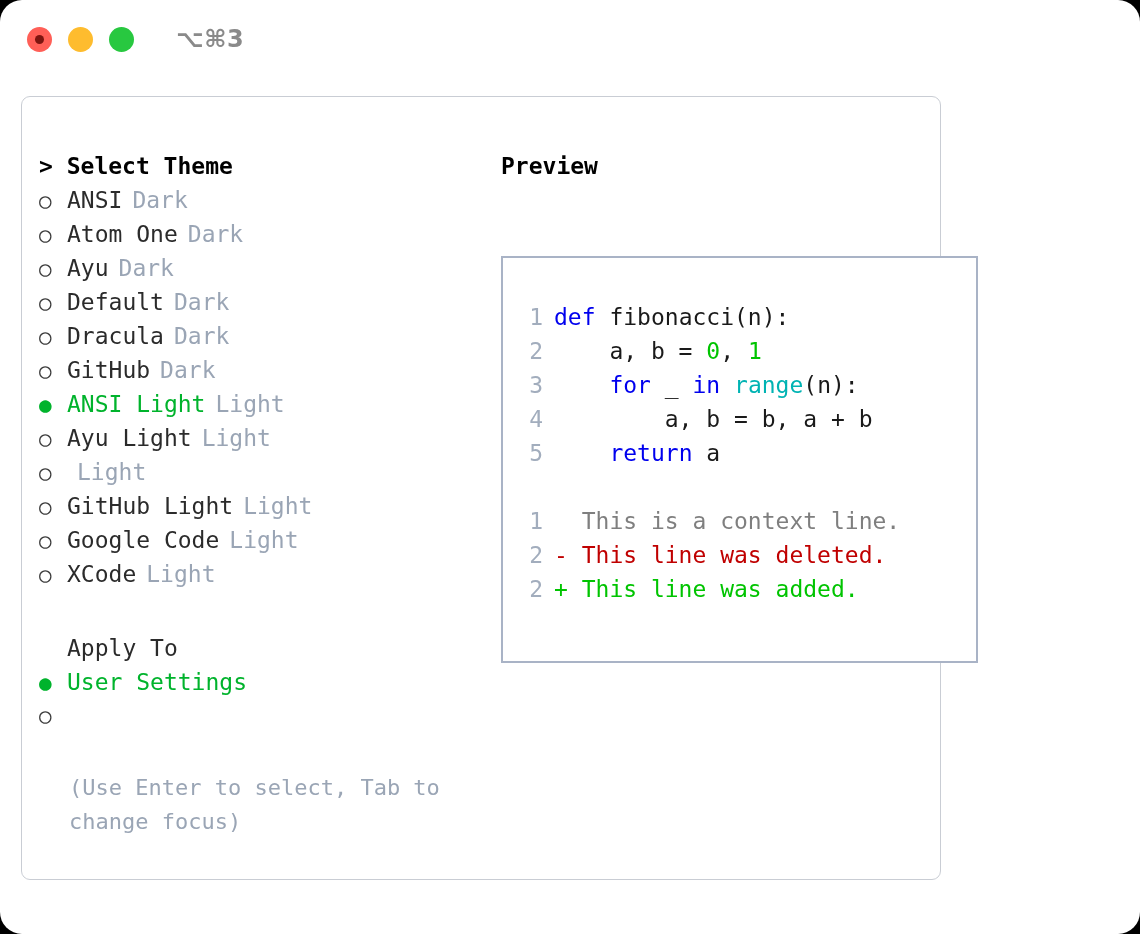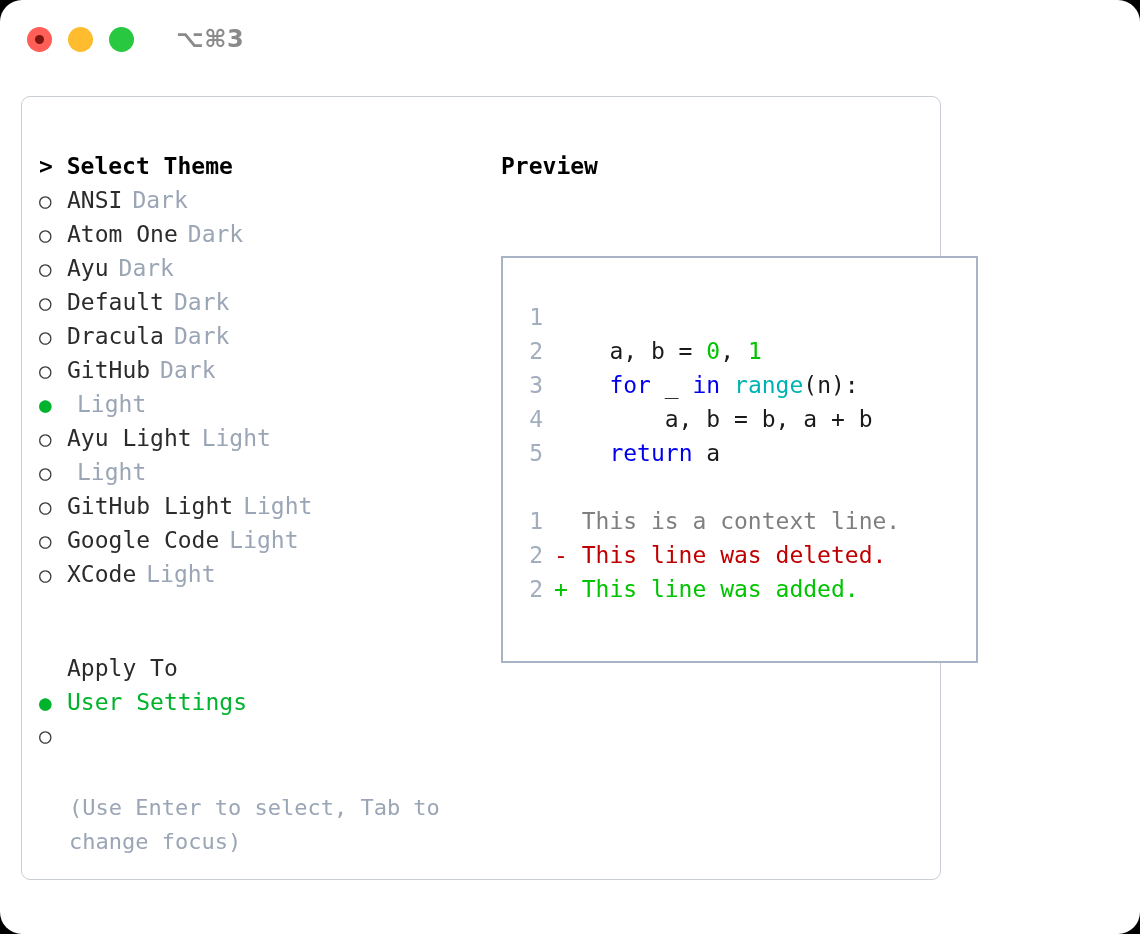"def fibonacci(n):" span { html: none -> <span><span>def </span><span>fibonacci(n):</span></span> }
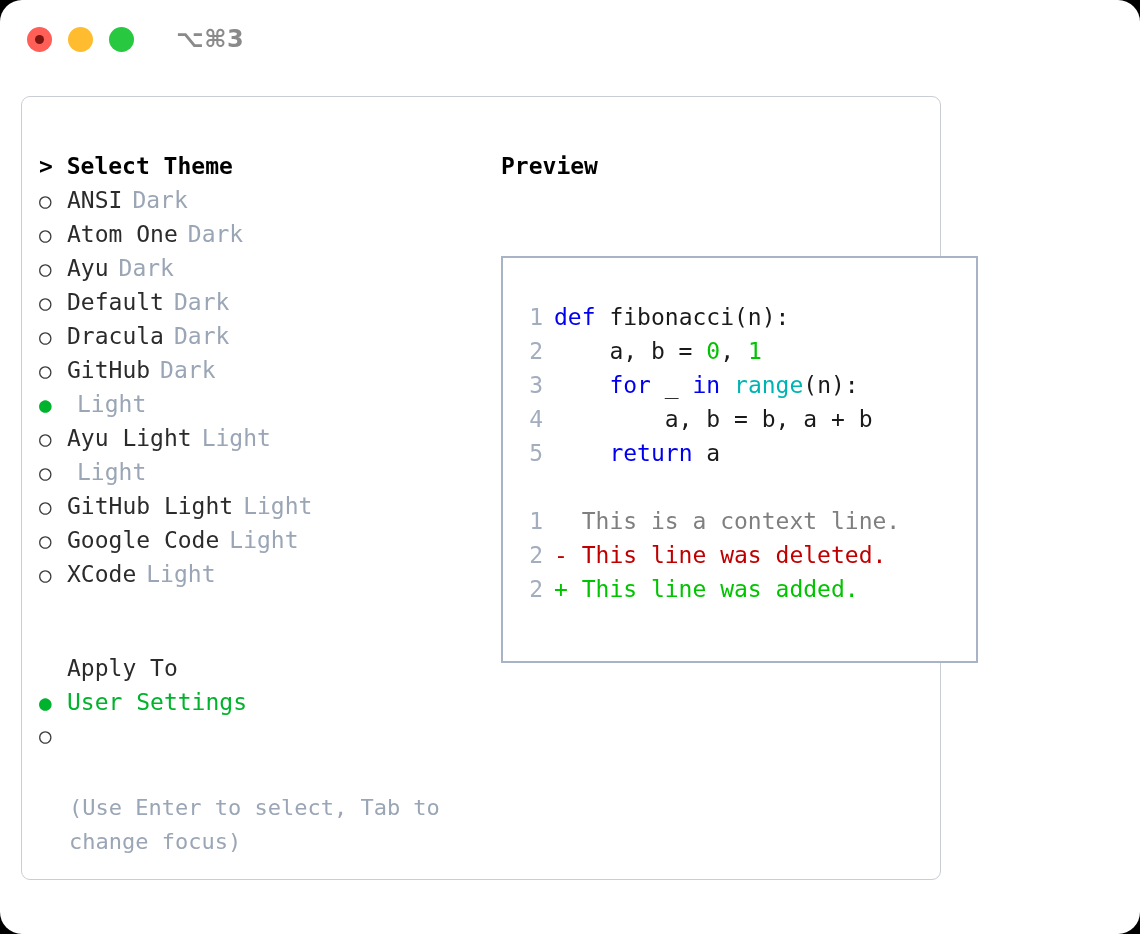"ANSI Light" span.opt-name { html: none -> <span>ANSI Light</span> }
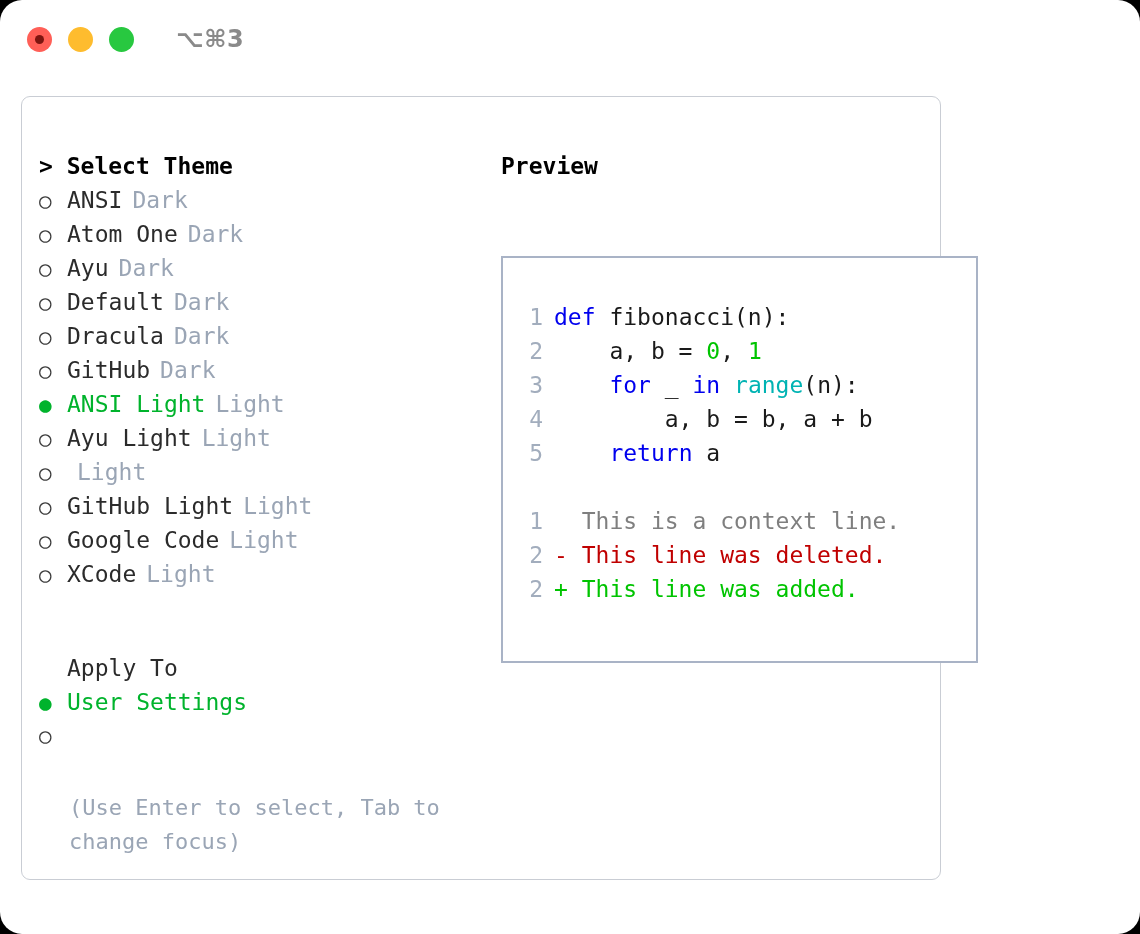"Apply To" .heading-row { margin-top: 20px -> none }
